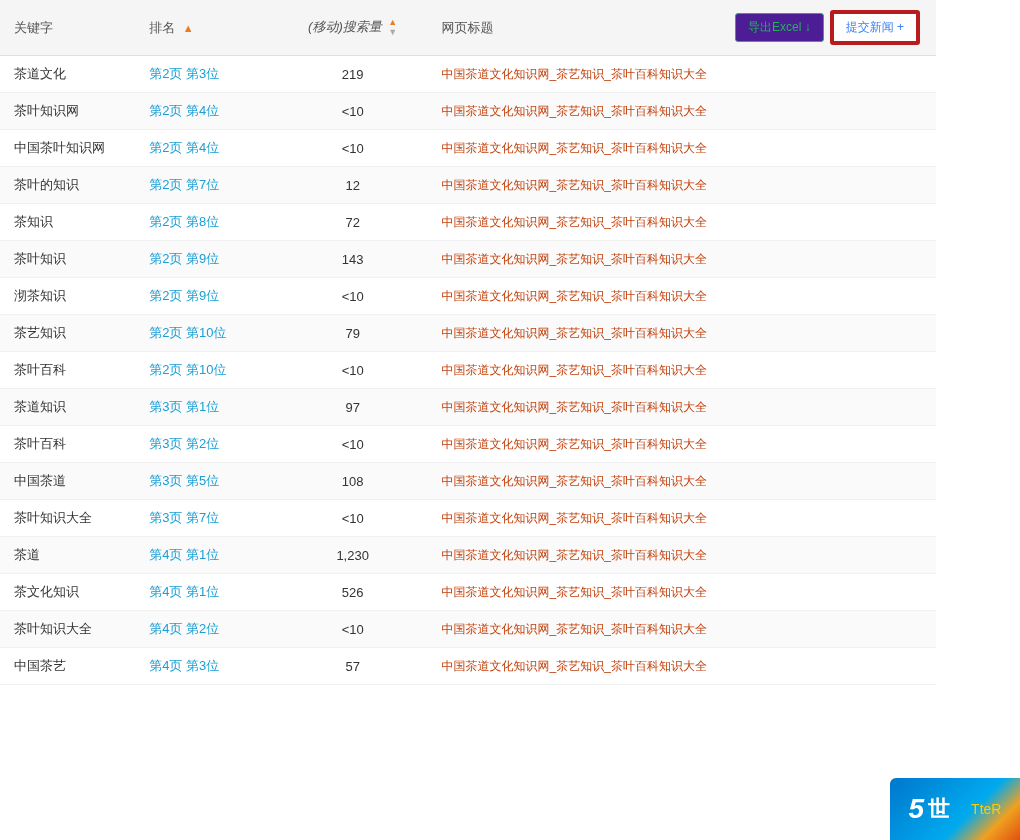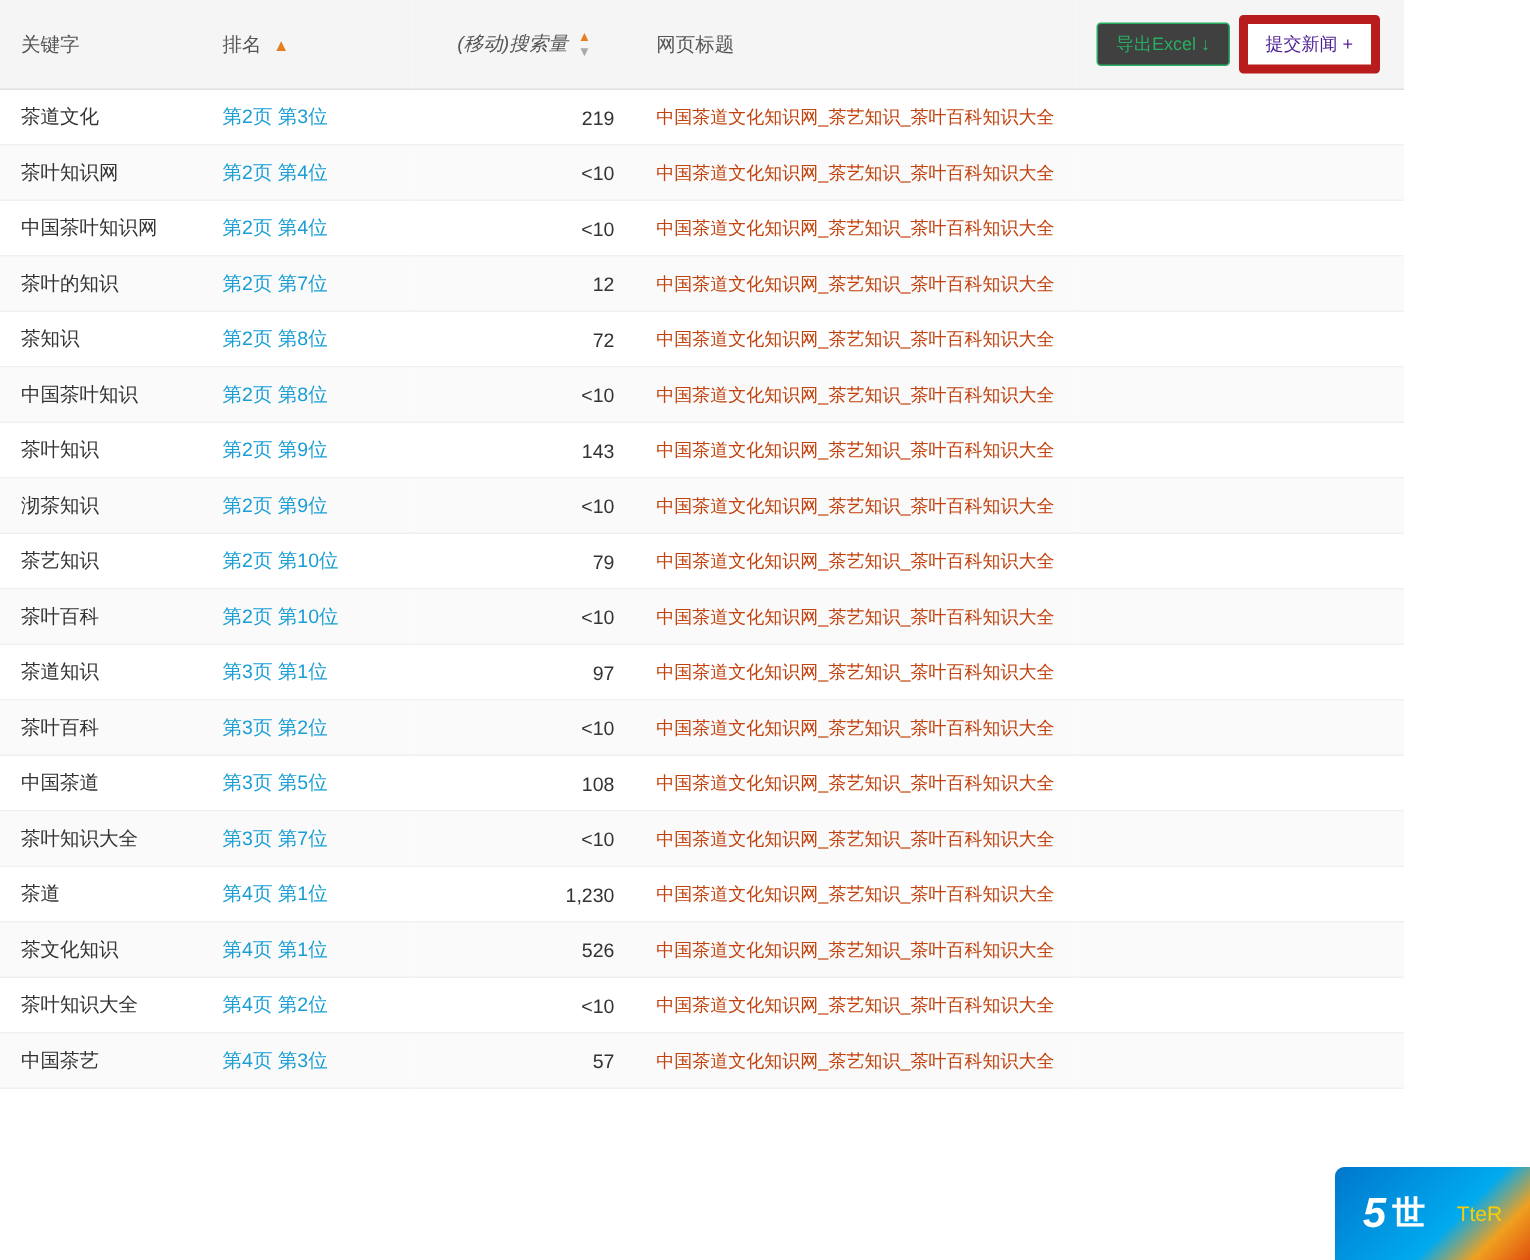"导出Excel ↓" .btn-export { background: #404040 -> #4c1d95 }
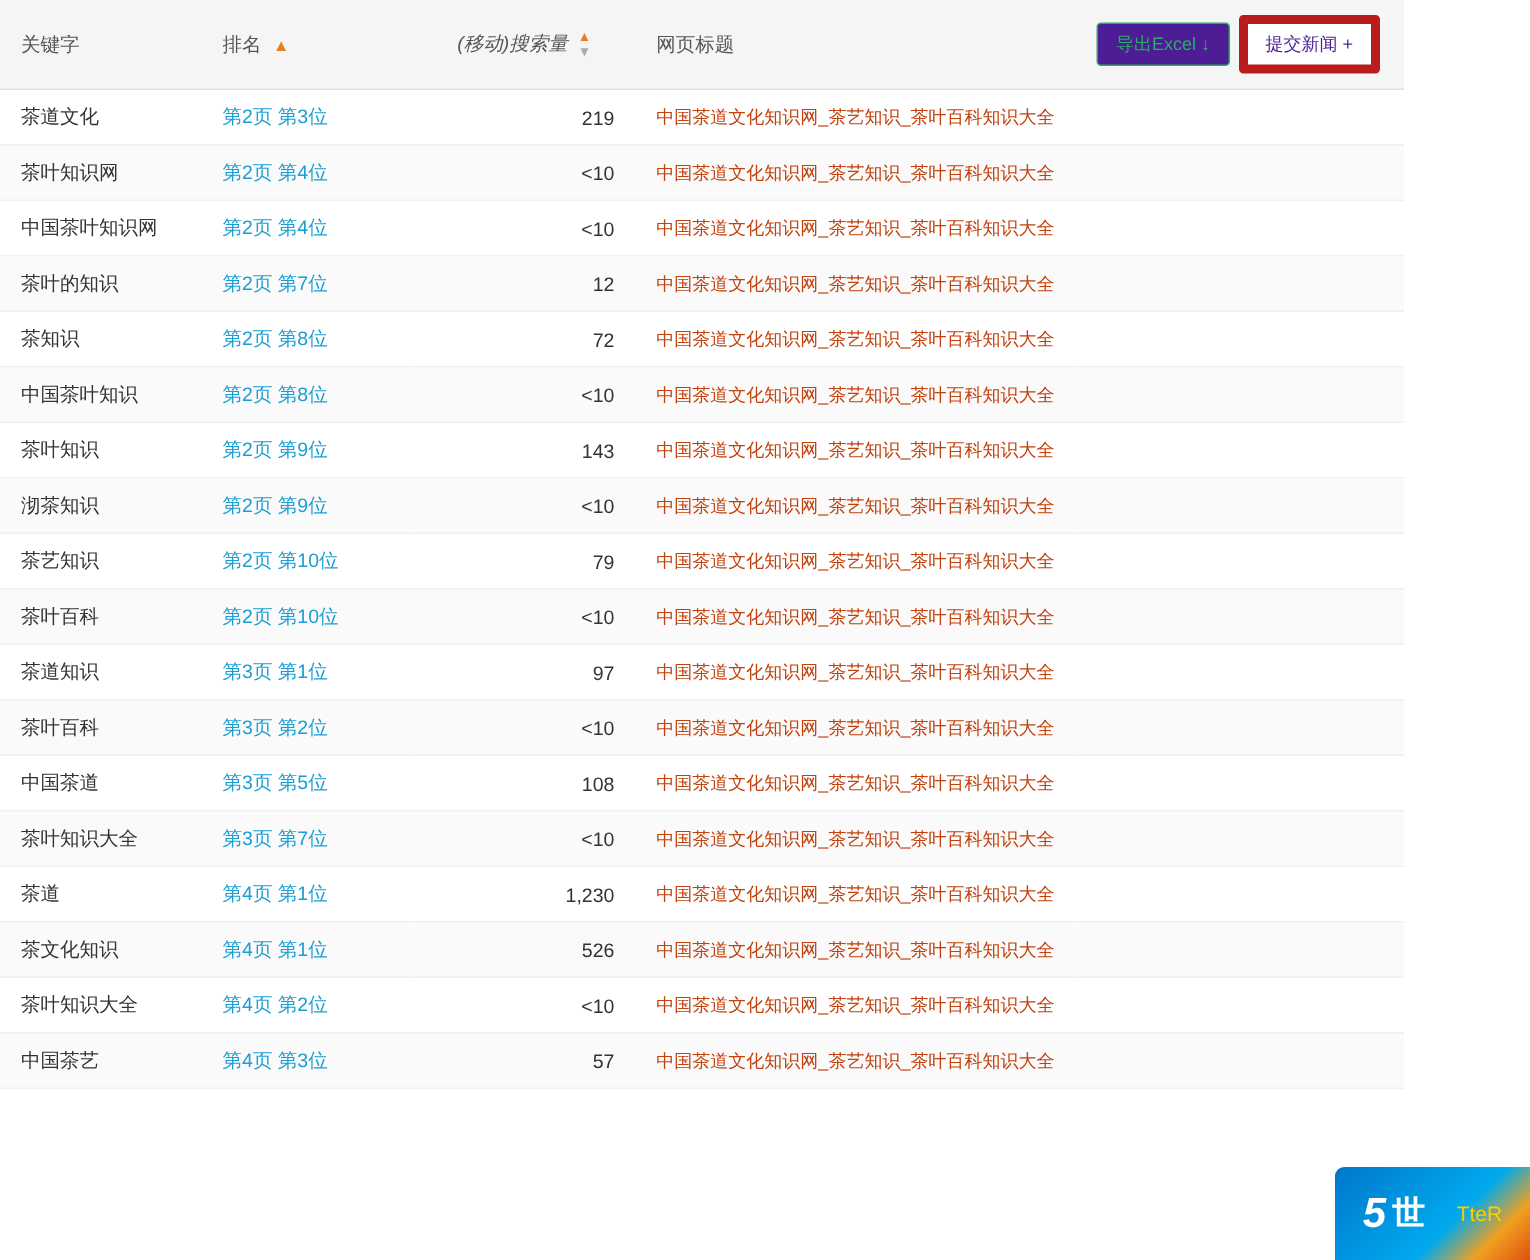"提交新闻 +" .btn-submit { border: 6px solid #b91c1c -> 4px solid #b91c1c; color: #4c1d95 -> #3b82f6 }
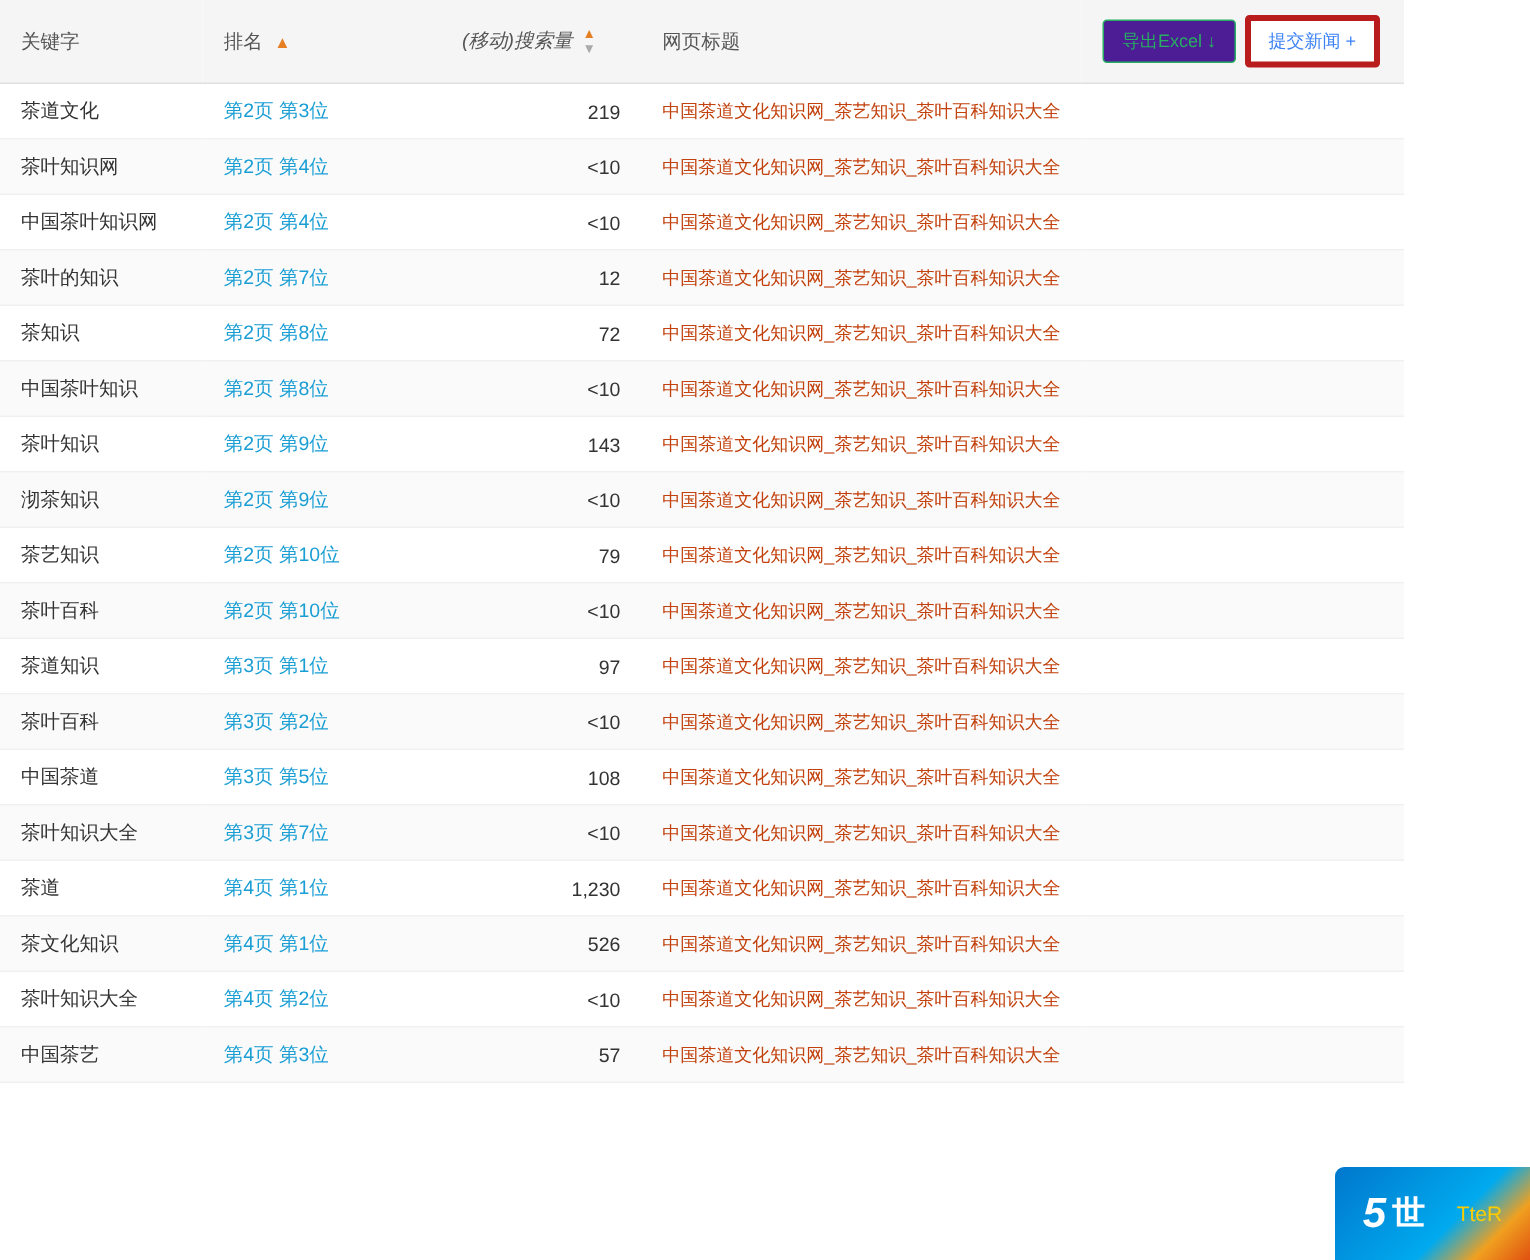"219" tbody td.center { text-align: right -> center }
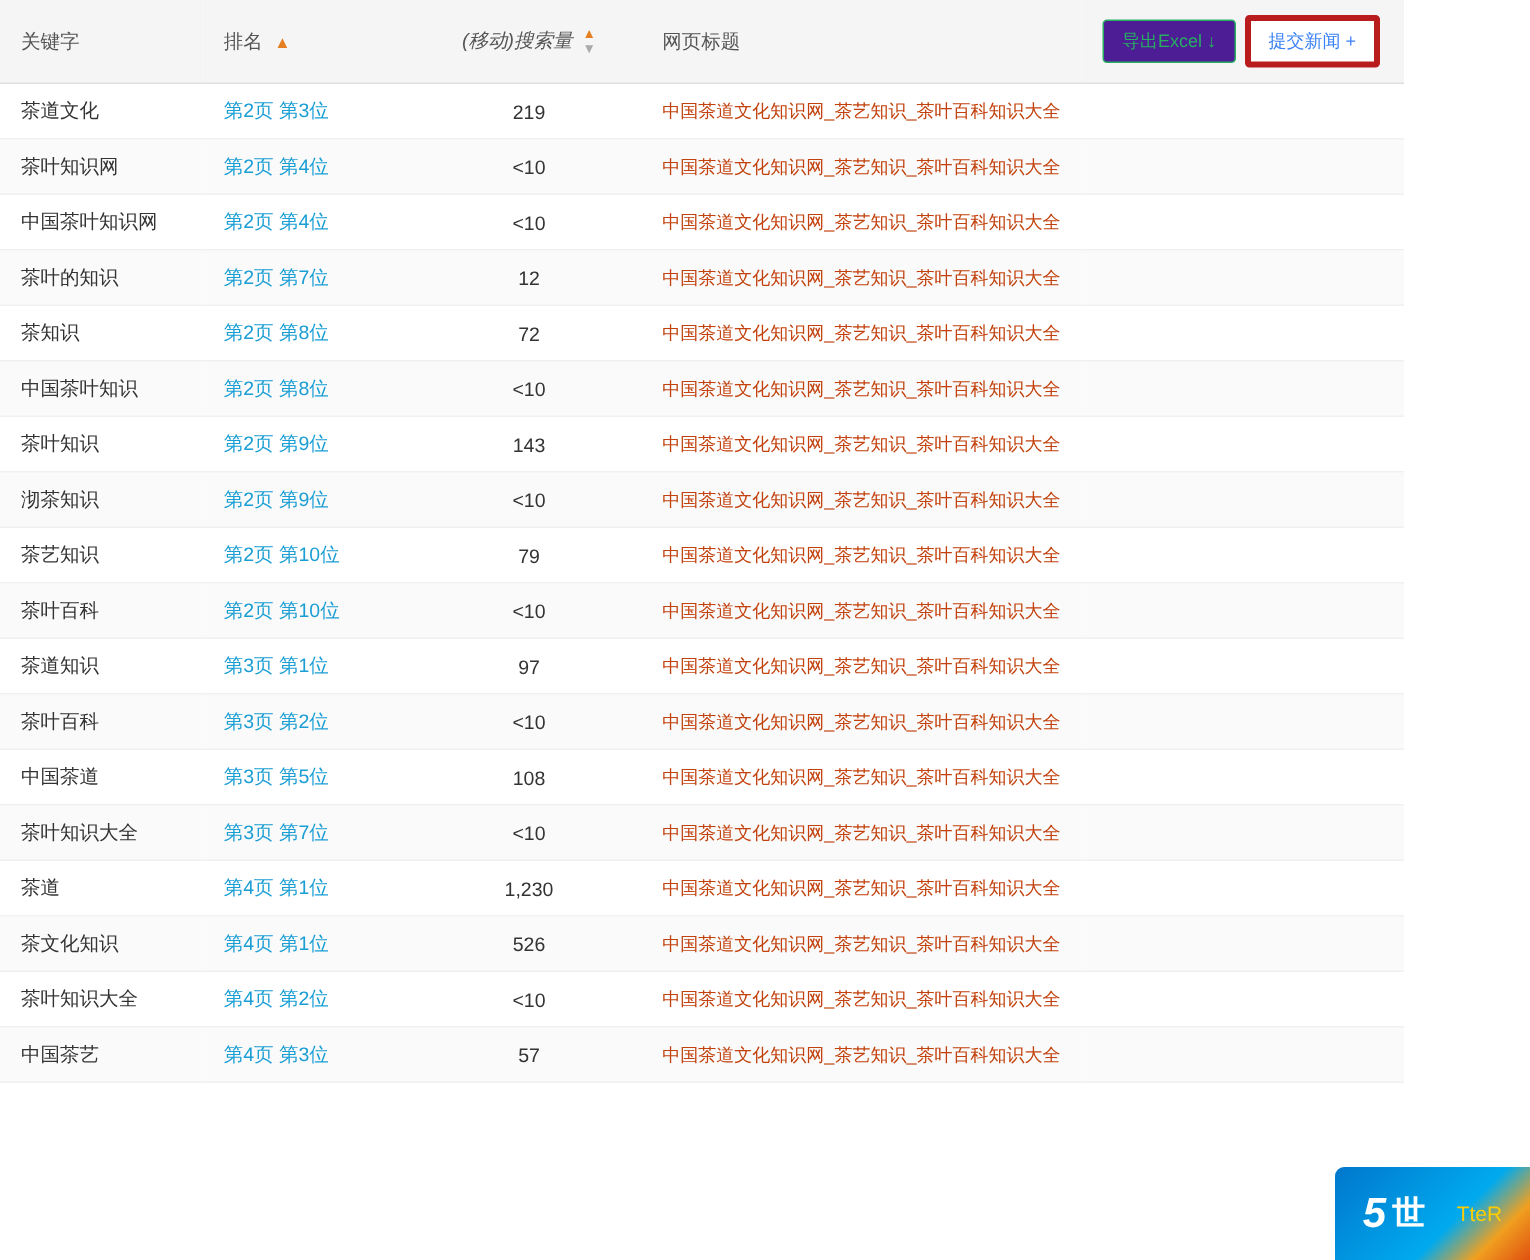"中国茶叶知识" tr { html: <tr> <td>中国茶叶知识</td> <td> <a>第2页 第8位</a> </td> <td>&lt;10</td> <td>中国茶道文化知识网_茶艺知识_茶叶百科知识大全</td> <td></td> </tr> -> none }
